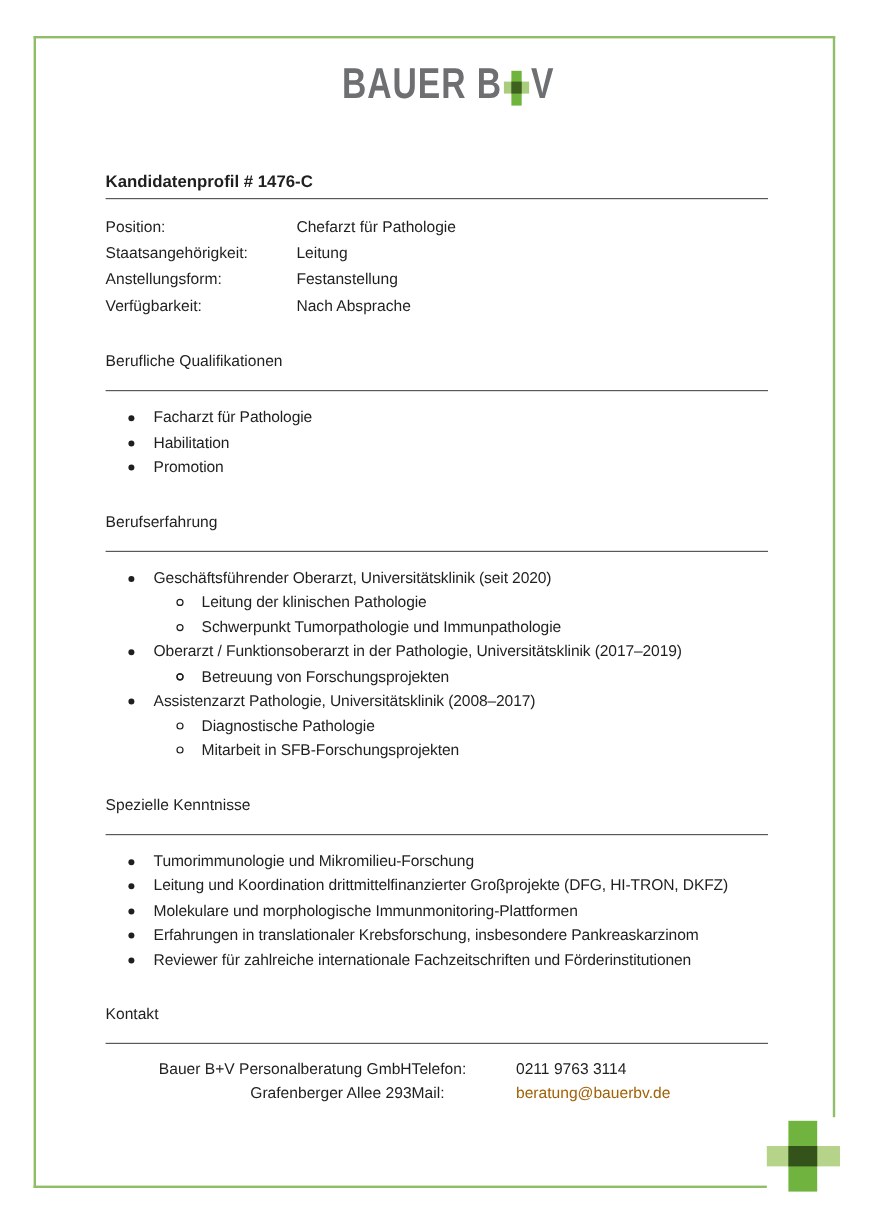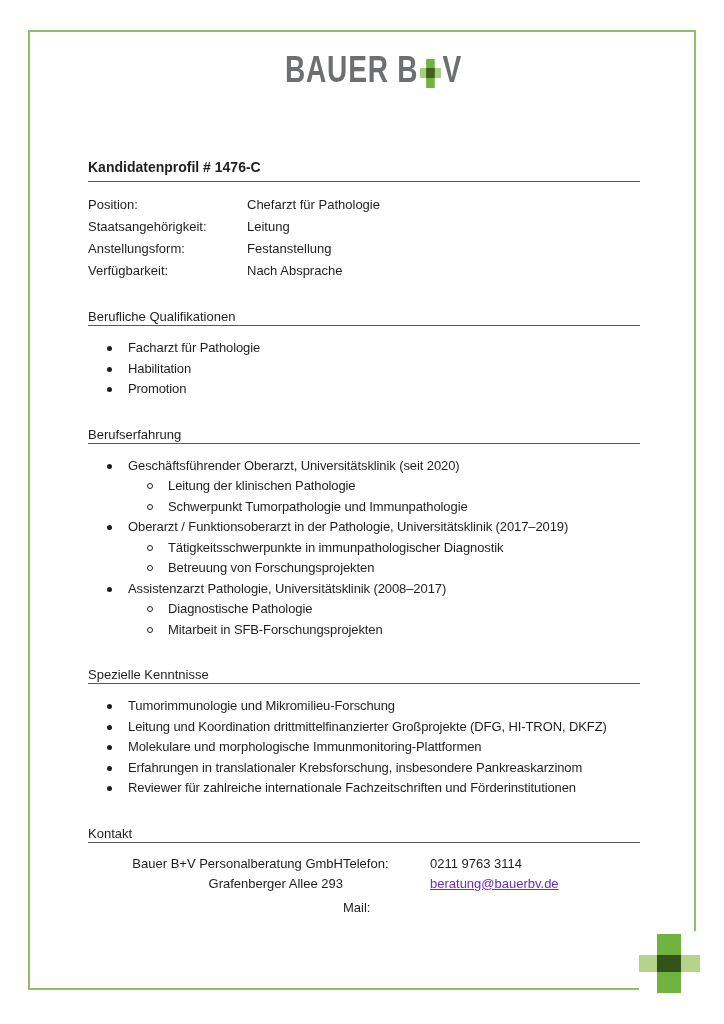"Kandidatenprofil # 1476-C" .content { top: 158px -> 142px }
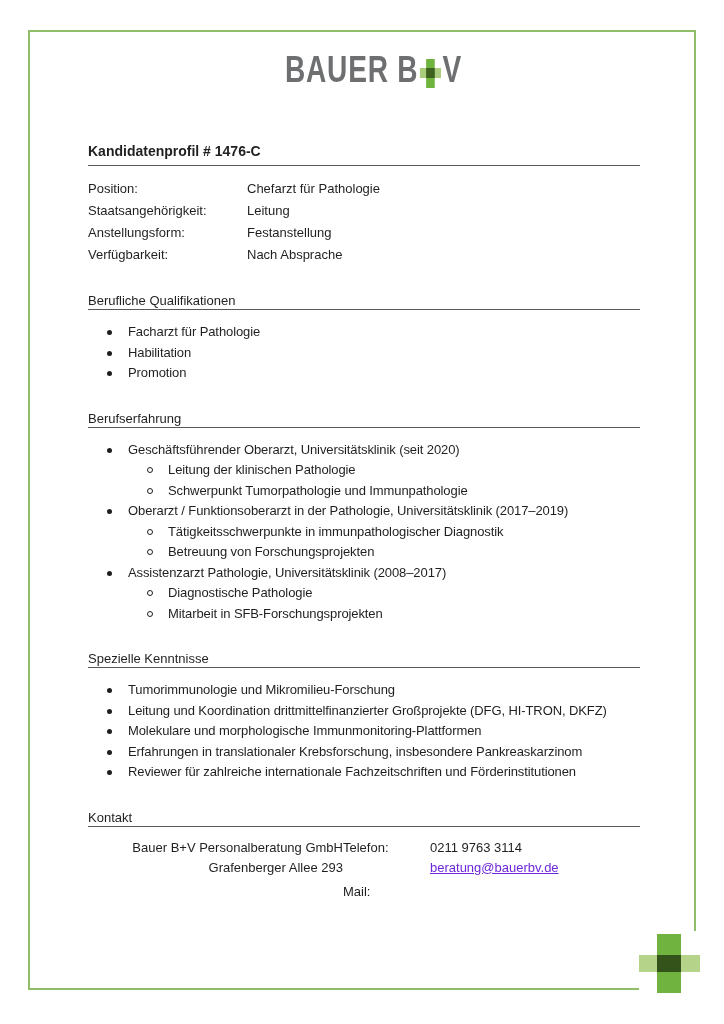"Berufliche Qualifikationen" .section-heading { padding-bottom: 0 -> 16px }
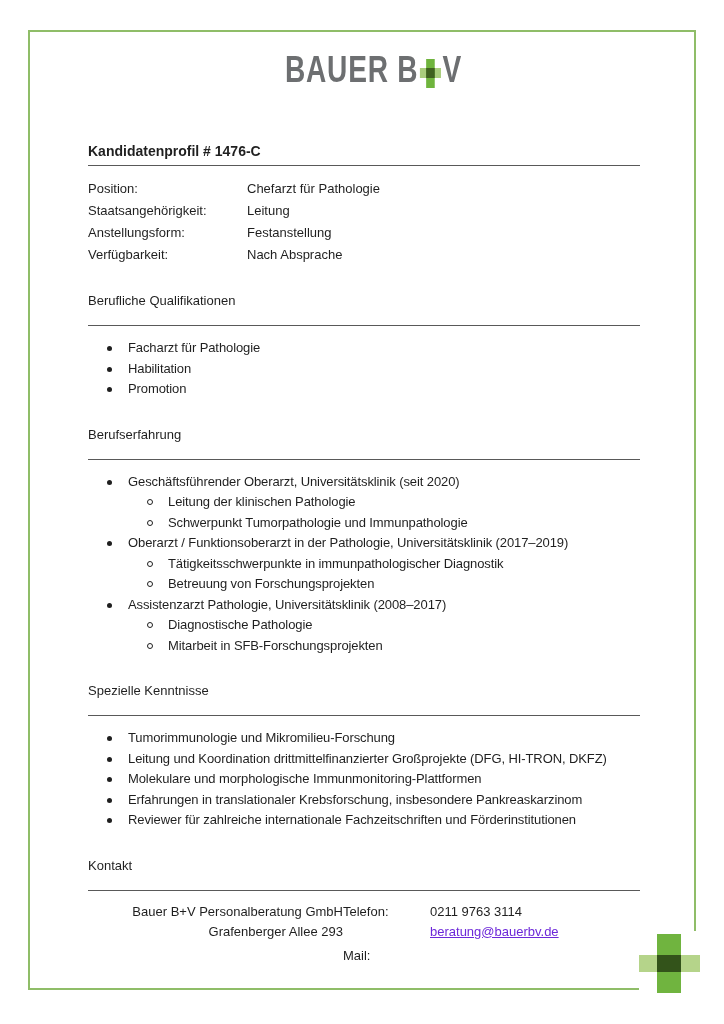"Tätigkeitsschwerpunkte in" span { html: <span>Tätigkeitsschwerpunkte in immunpathologischer Diagnostik</span> -> none }
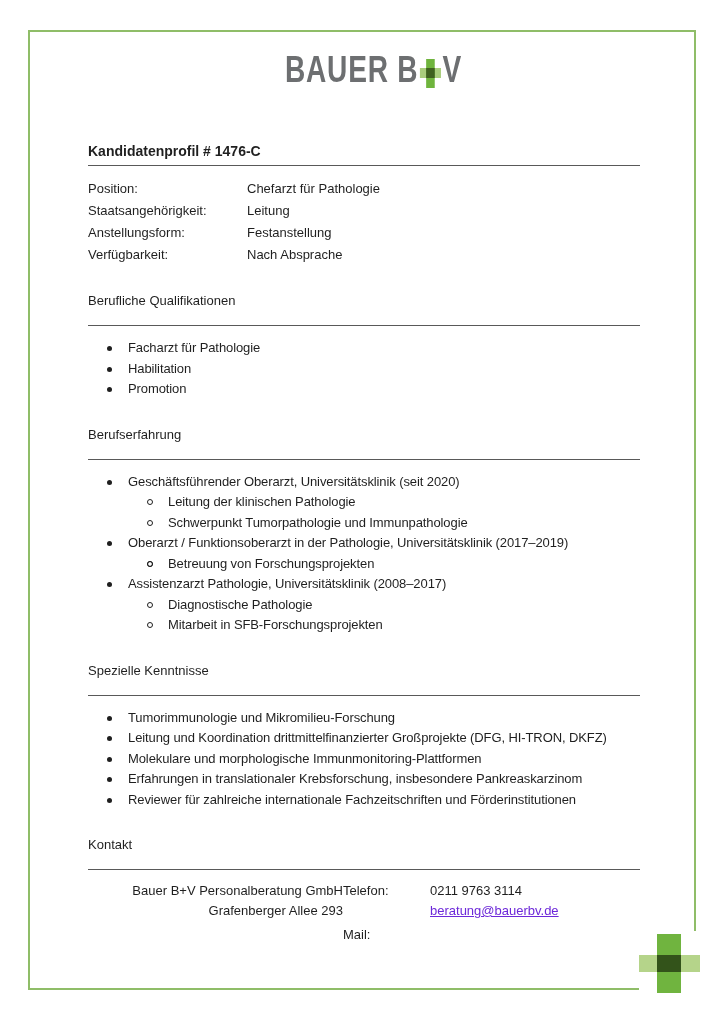"Telefon:" .kcol.c2 { gap: 24px -> none }
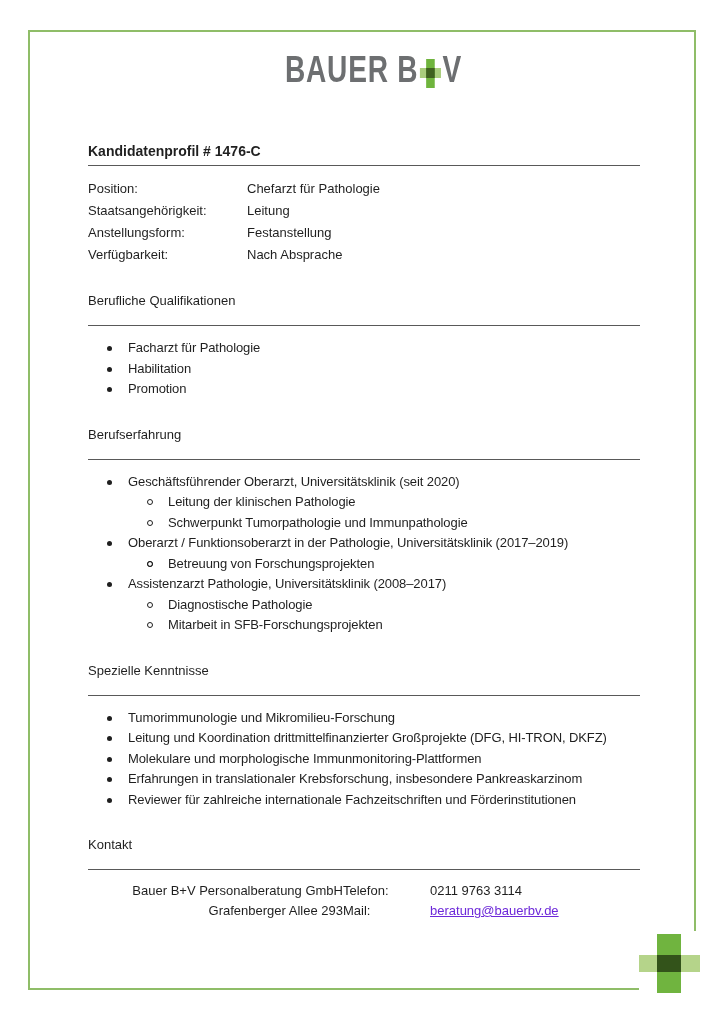"beratung@bauerbv.de" a.mail-link { color: #6d28d9 -> #a16207; text-decoration: underline -> none }
